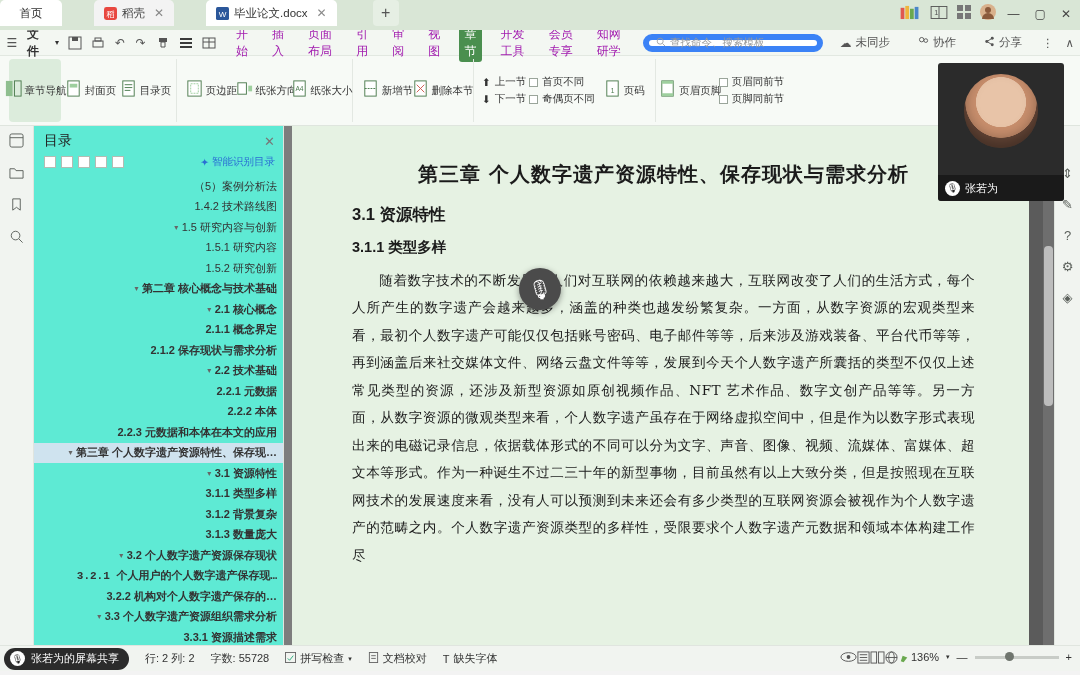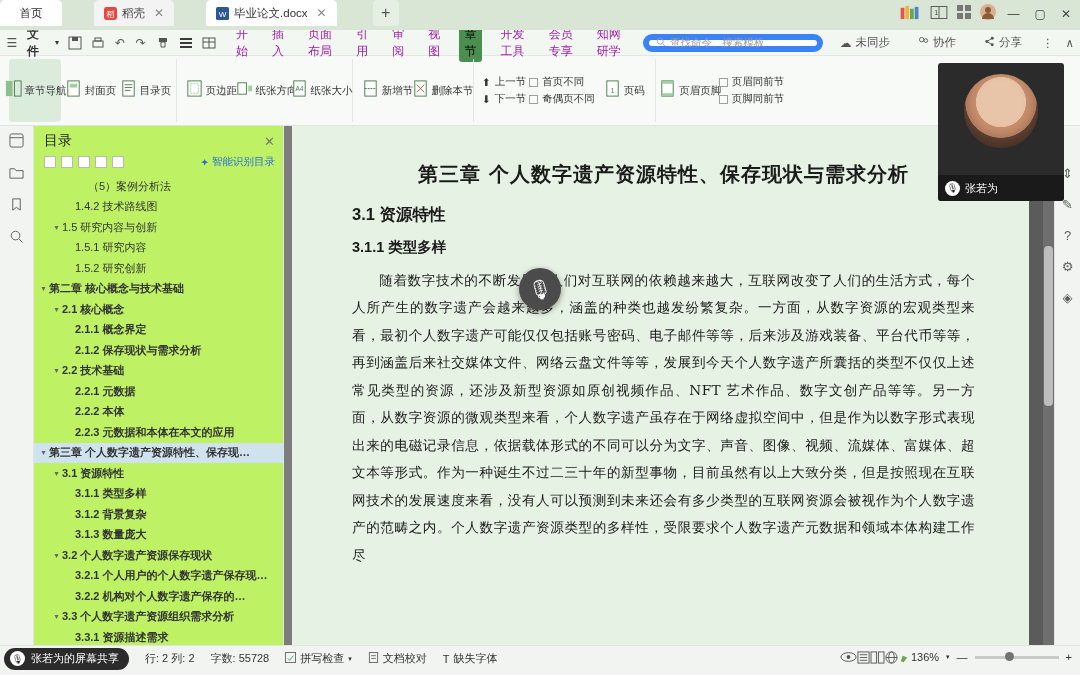"章节" .ribbon-tabs .rt.active { color: #000000 -> #ffffff }
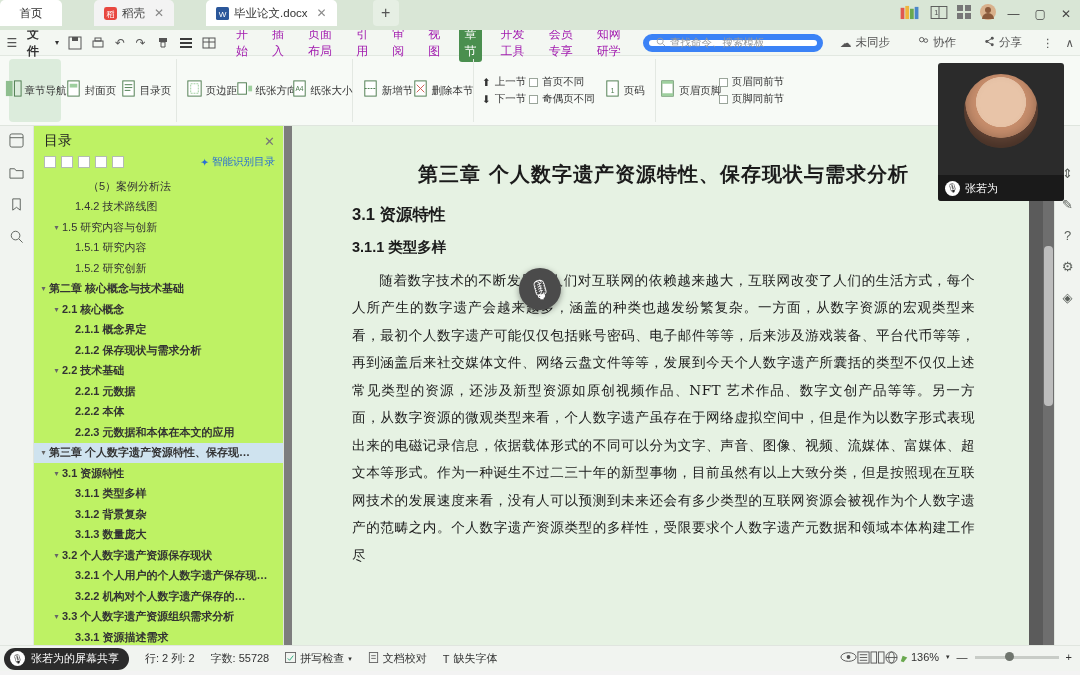"目录" .outline { background: #bef264 -> #5eead4 }
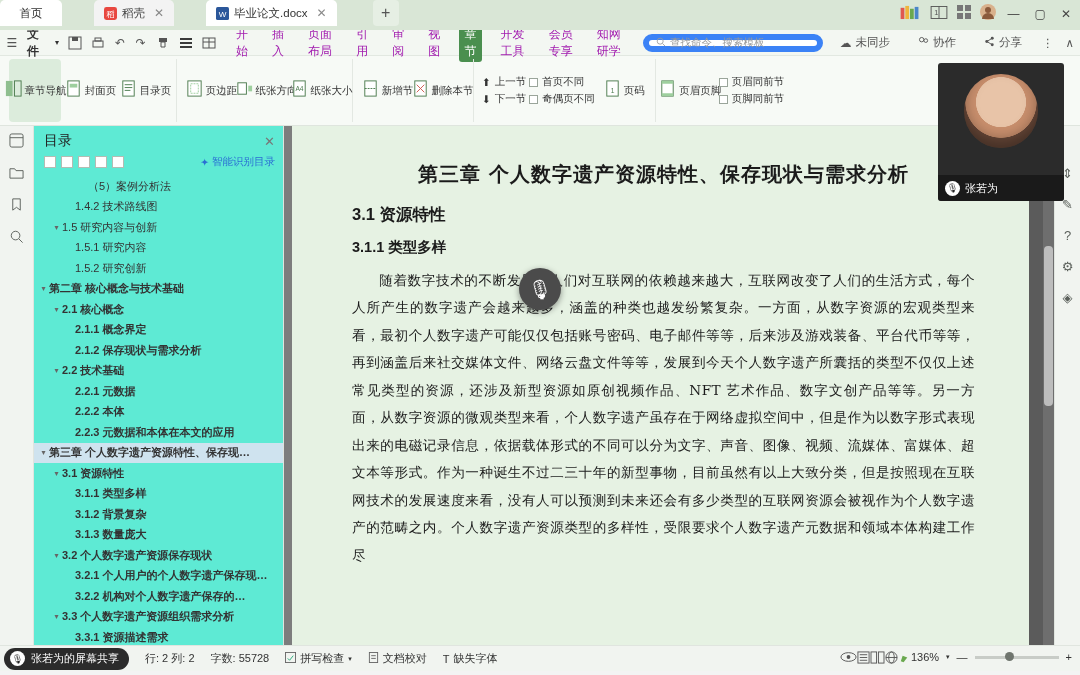"（5）案例分析法" .oitem { justify-content: none -> flex-end }
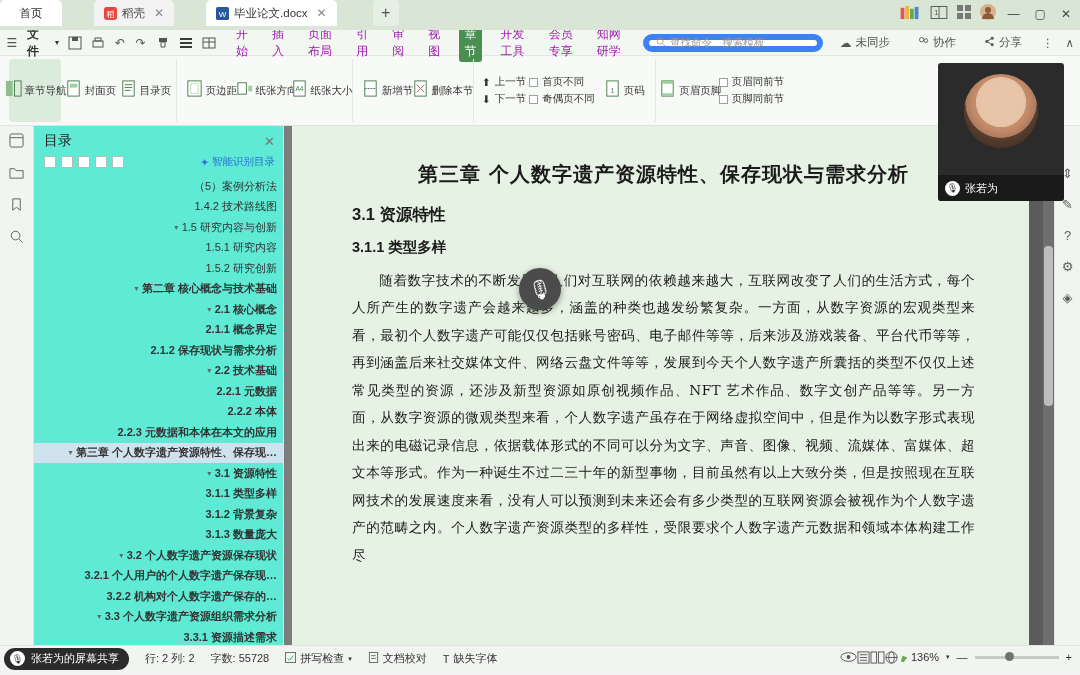"3.2.1 个人用户的个人数字遗产保存现…" div.oitem { font-family: none -> Liberation Mono, monospace }
